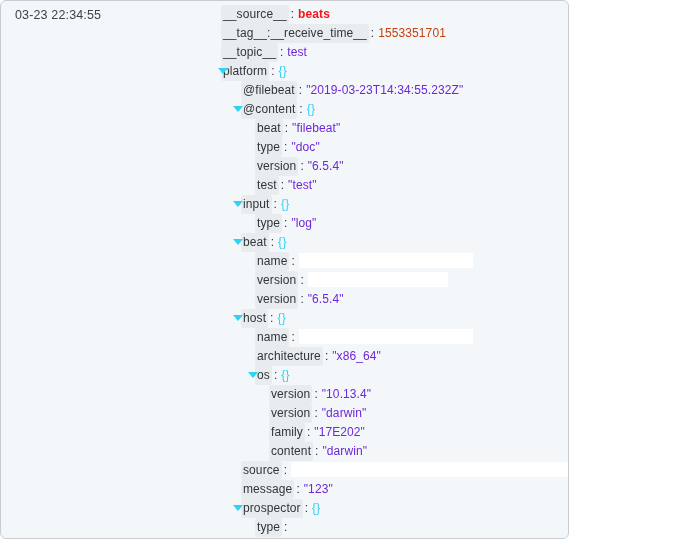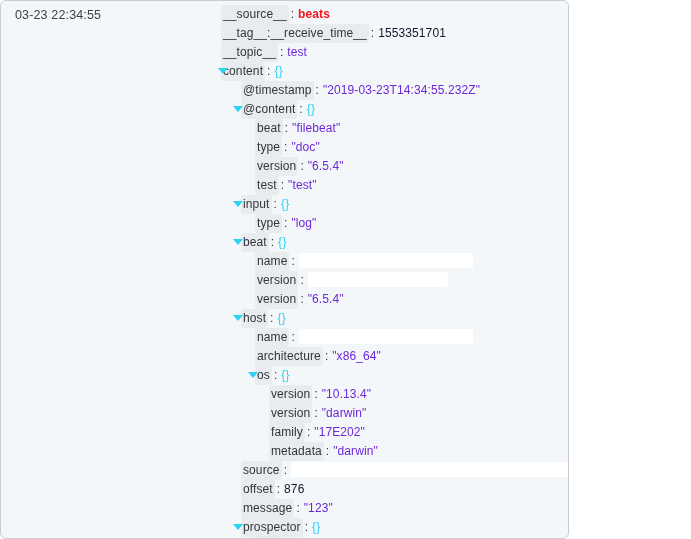"1553351701" .val-num { color: #0f172a -> #c2410c }
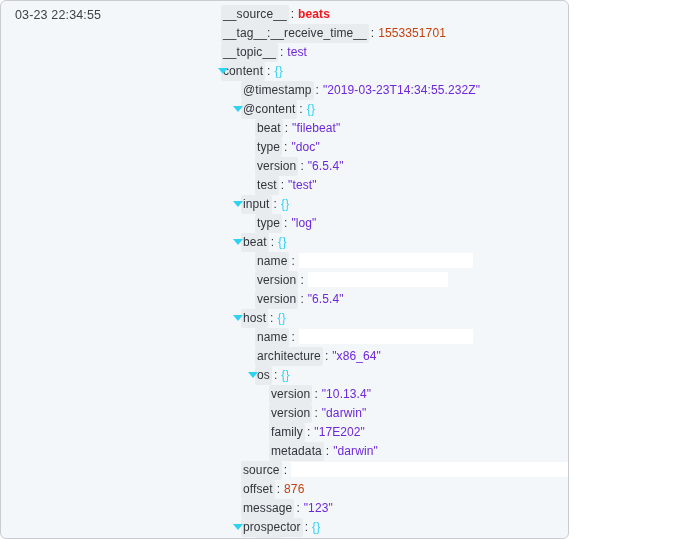"content" span.key { text: content -> platform }
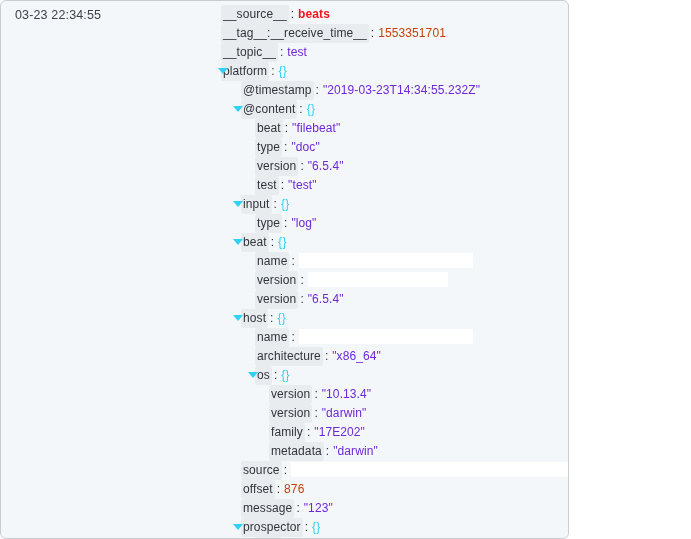"@timestamp" span.key { text: @timestamp -> @filebeat }
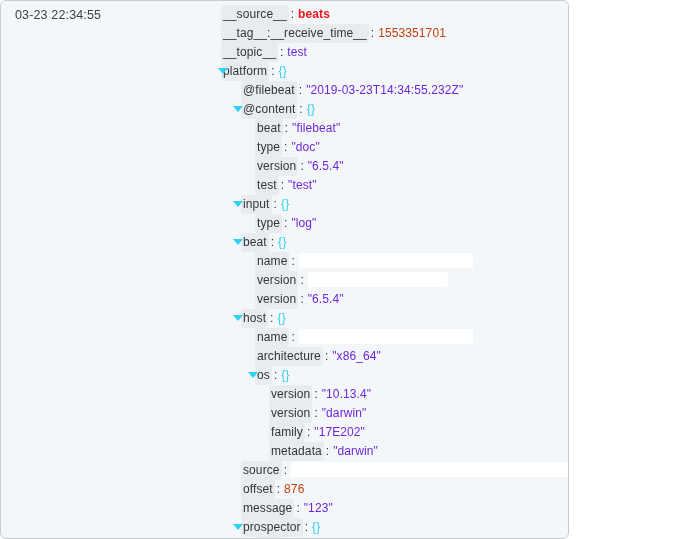"metadata" span.key { text: metadata -> content }
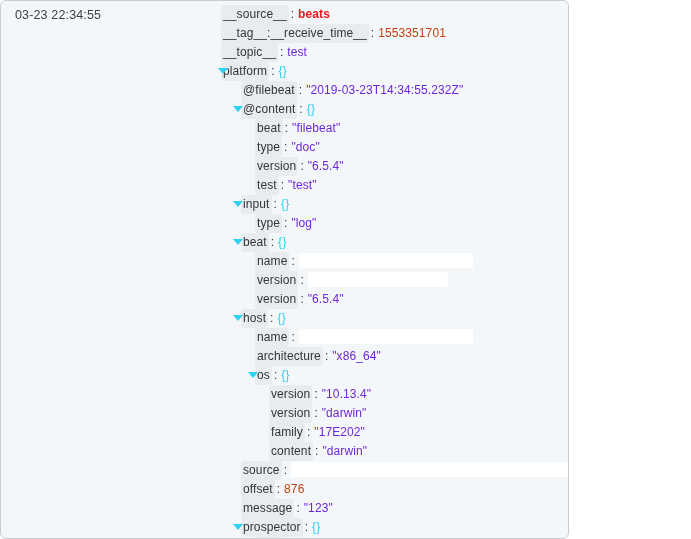"offset : 876" div.row { html: <div><span><span>offset</span><span>:</span><span>876</span></span></div> -> none }
